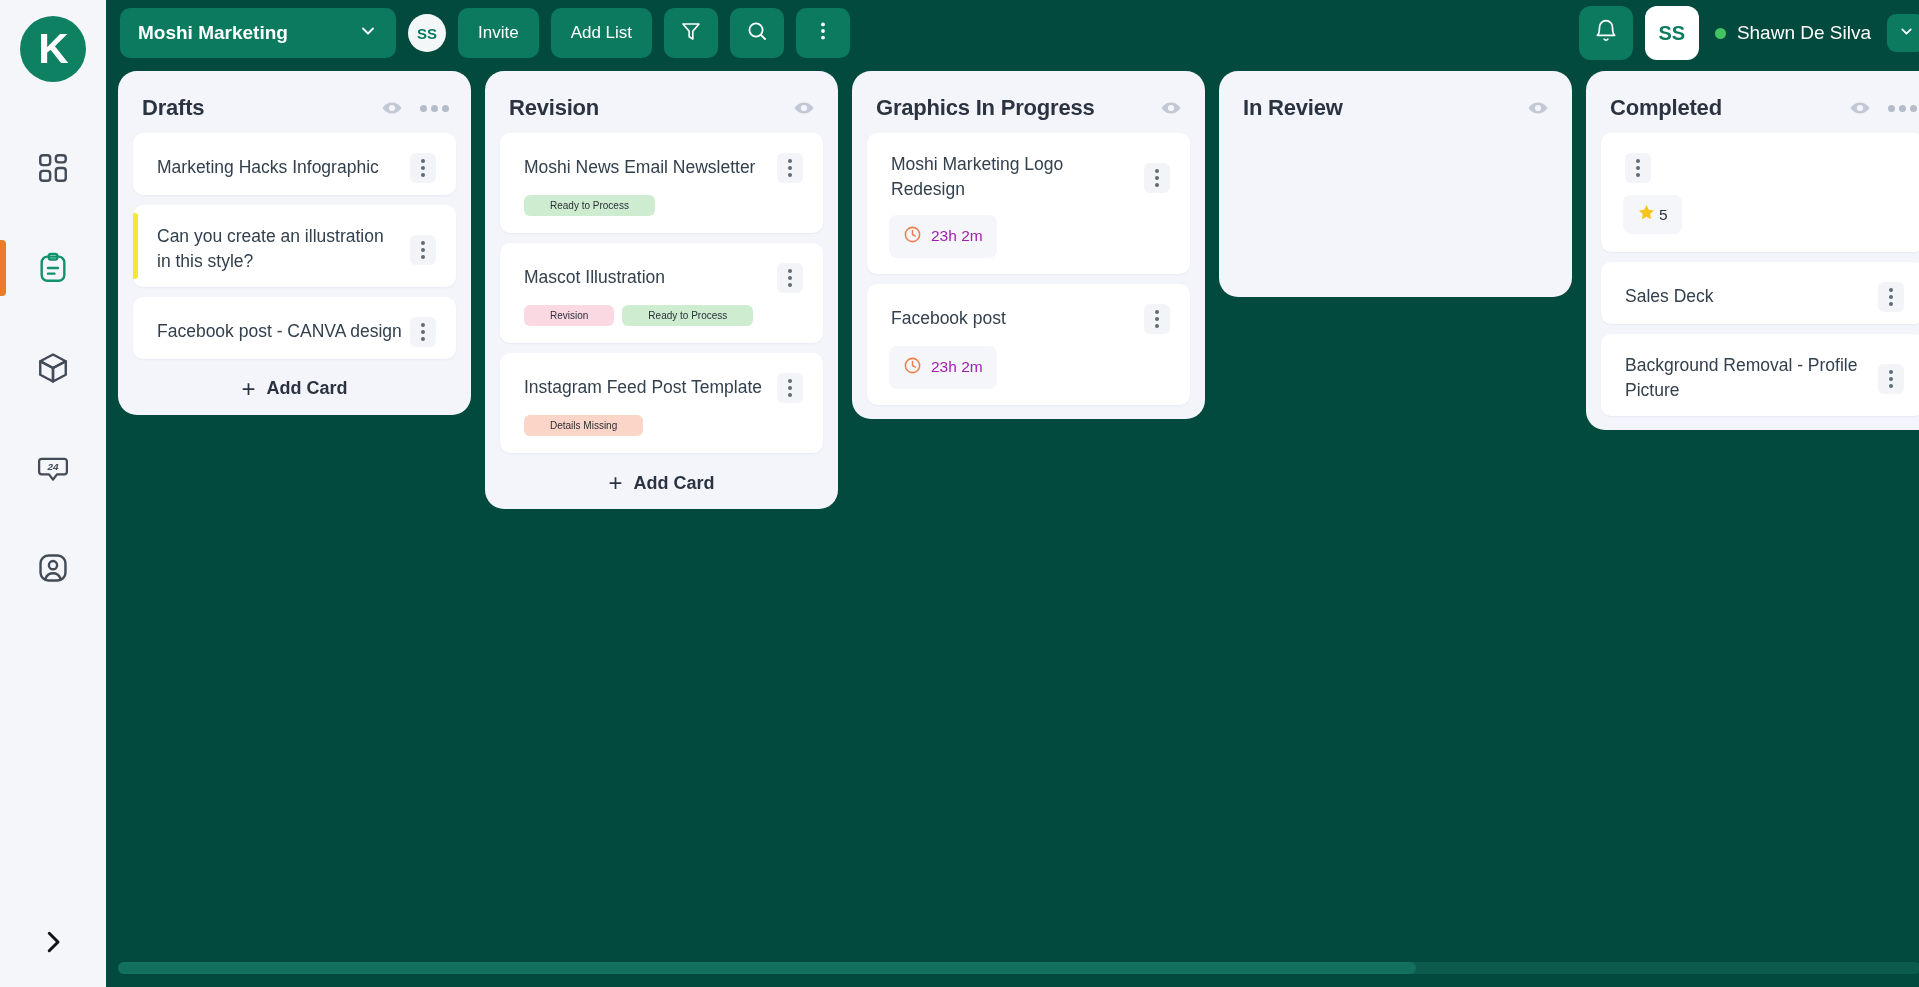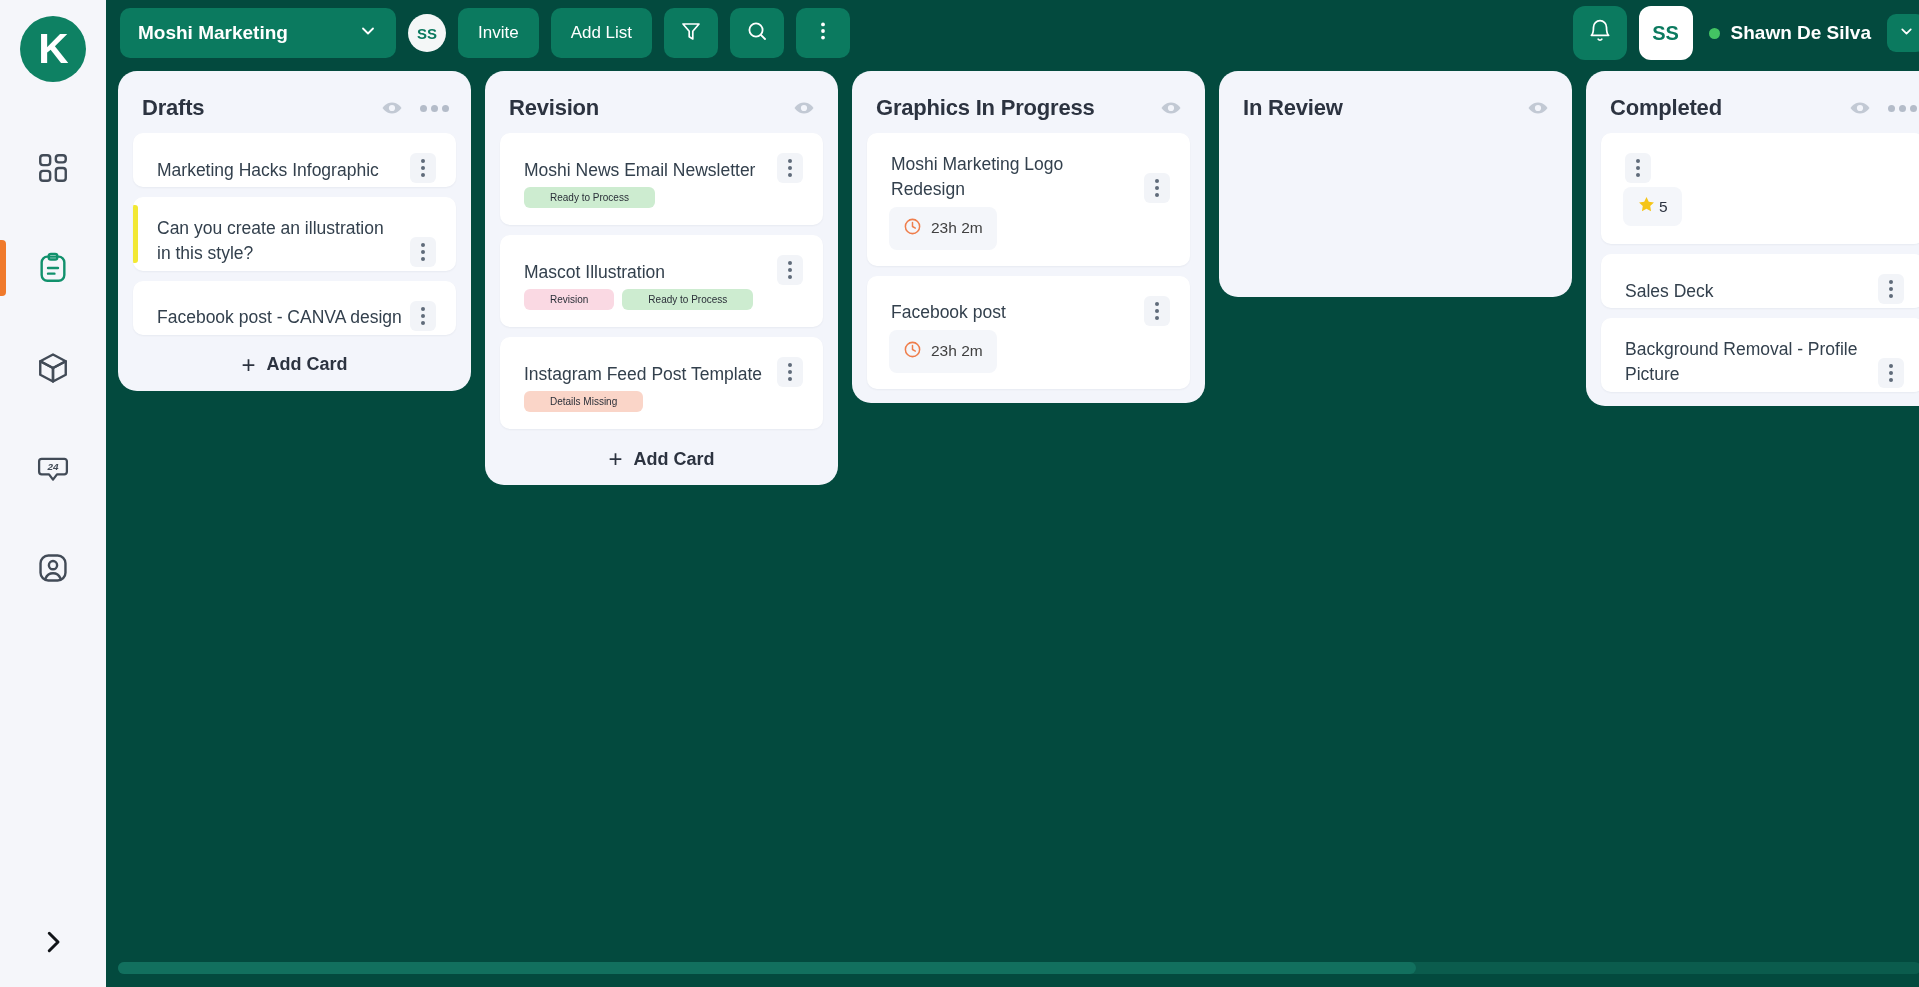"Shawn De Silva" .user-name { font-weight: 700 -> 400 }
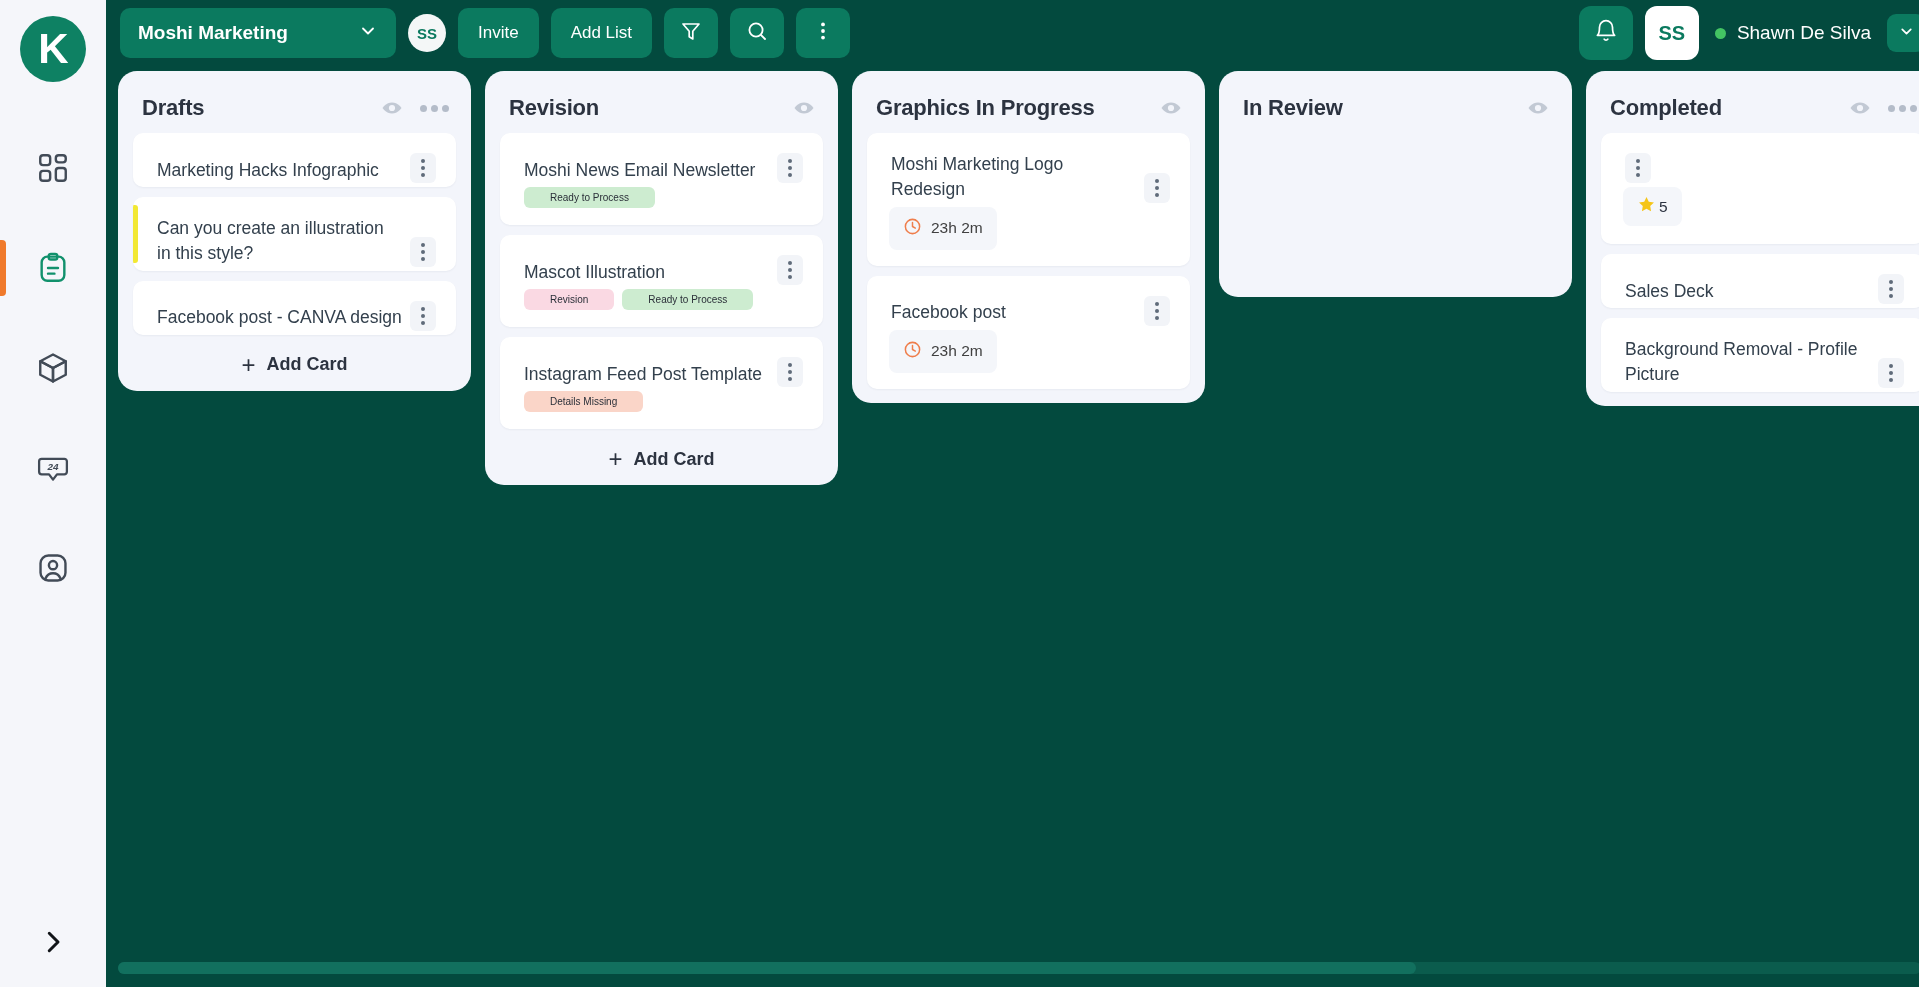"Marketing Hacks Infographic" .card-body { align-items: flex-end -> center; padding: 19px 20px 4px 24px -> 19px 20px 12px 24px }
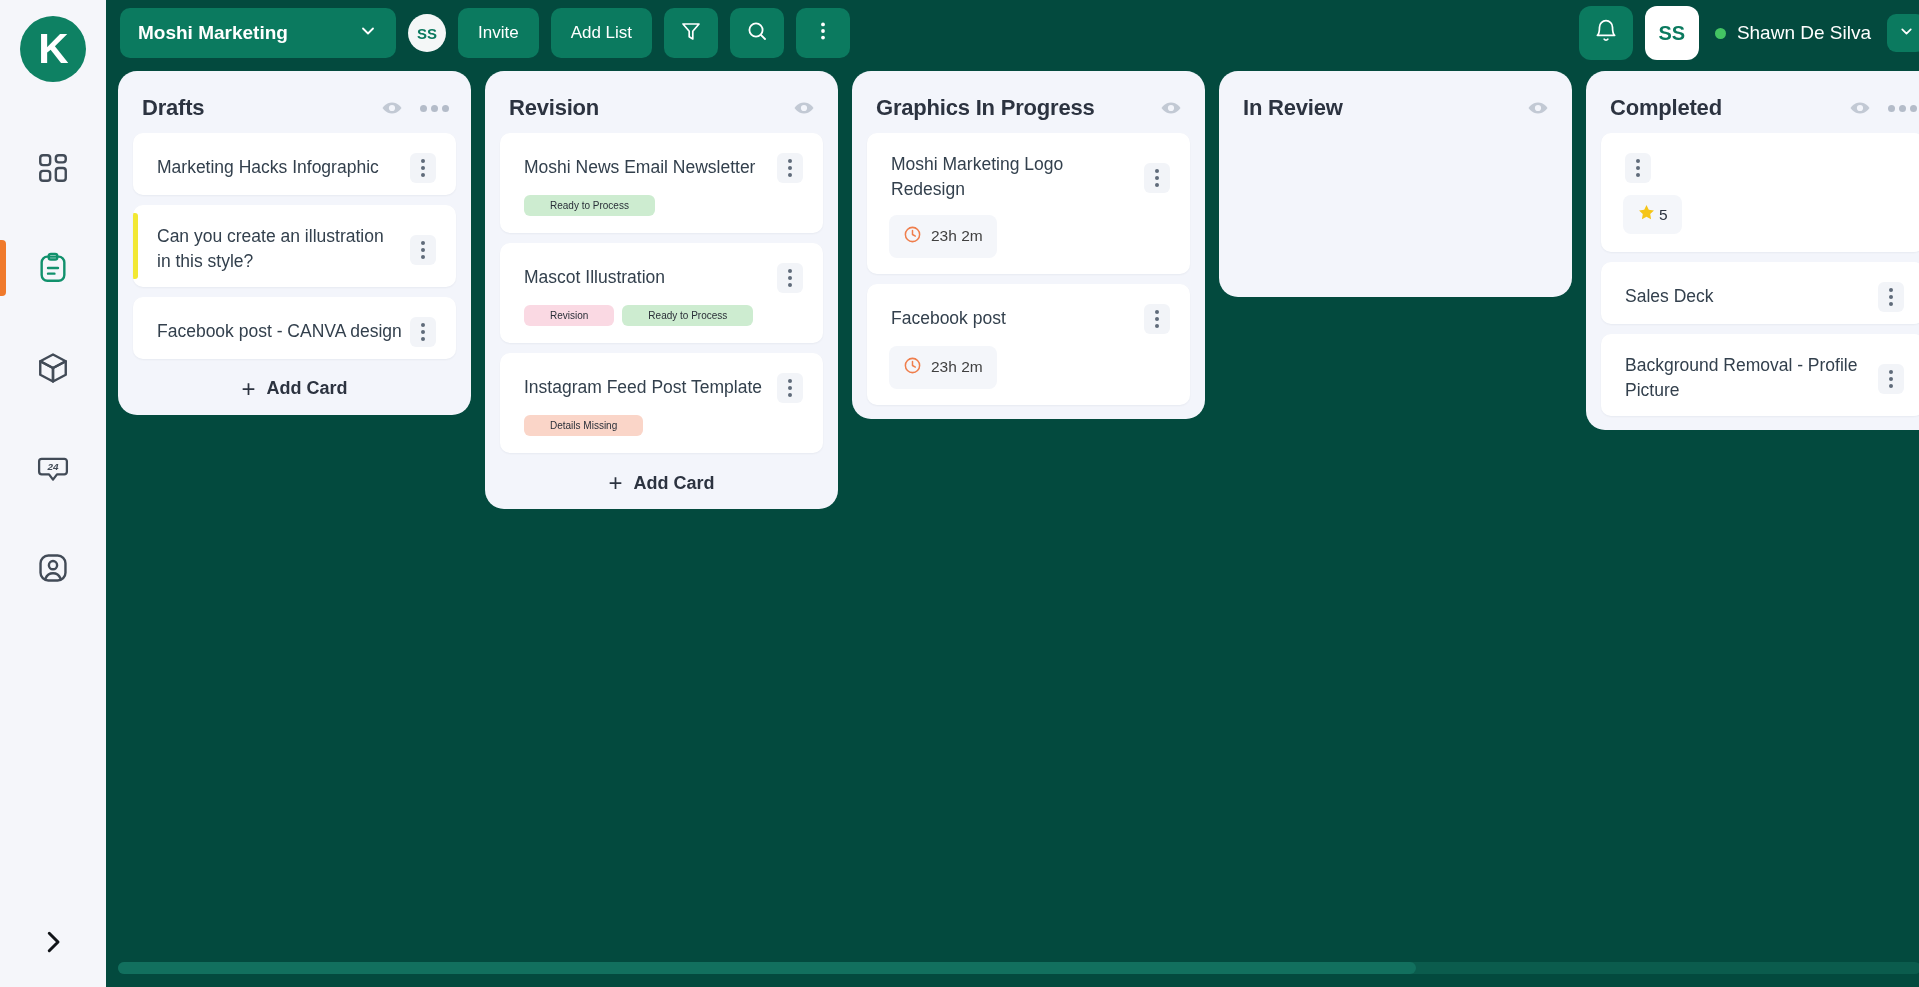"23h 2m" .time-text { color: #404040 -> #a21caf }
